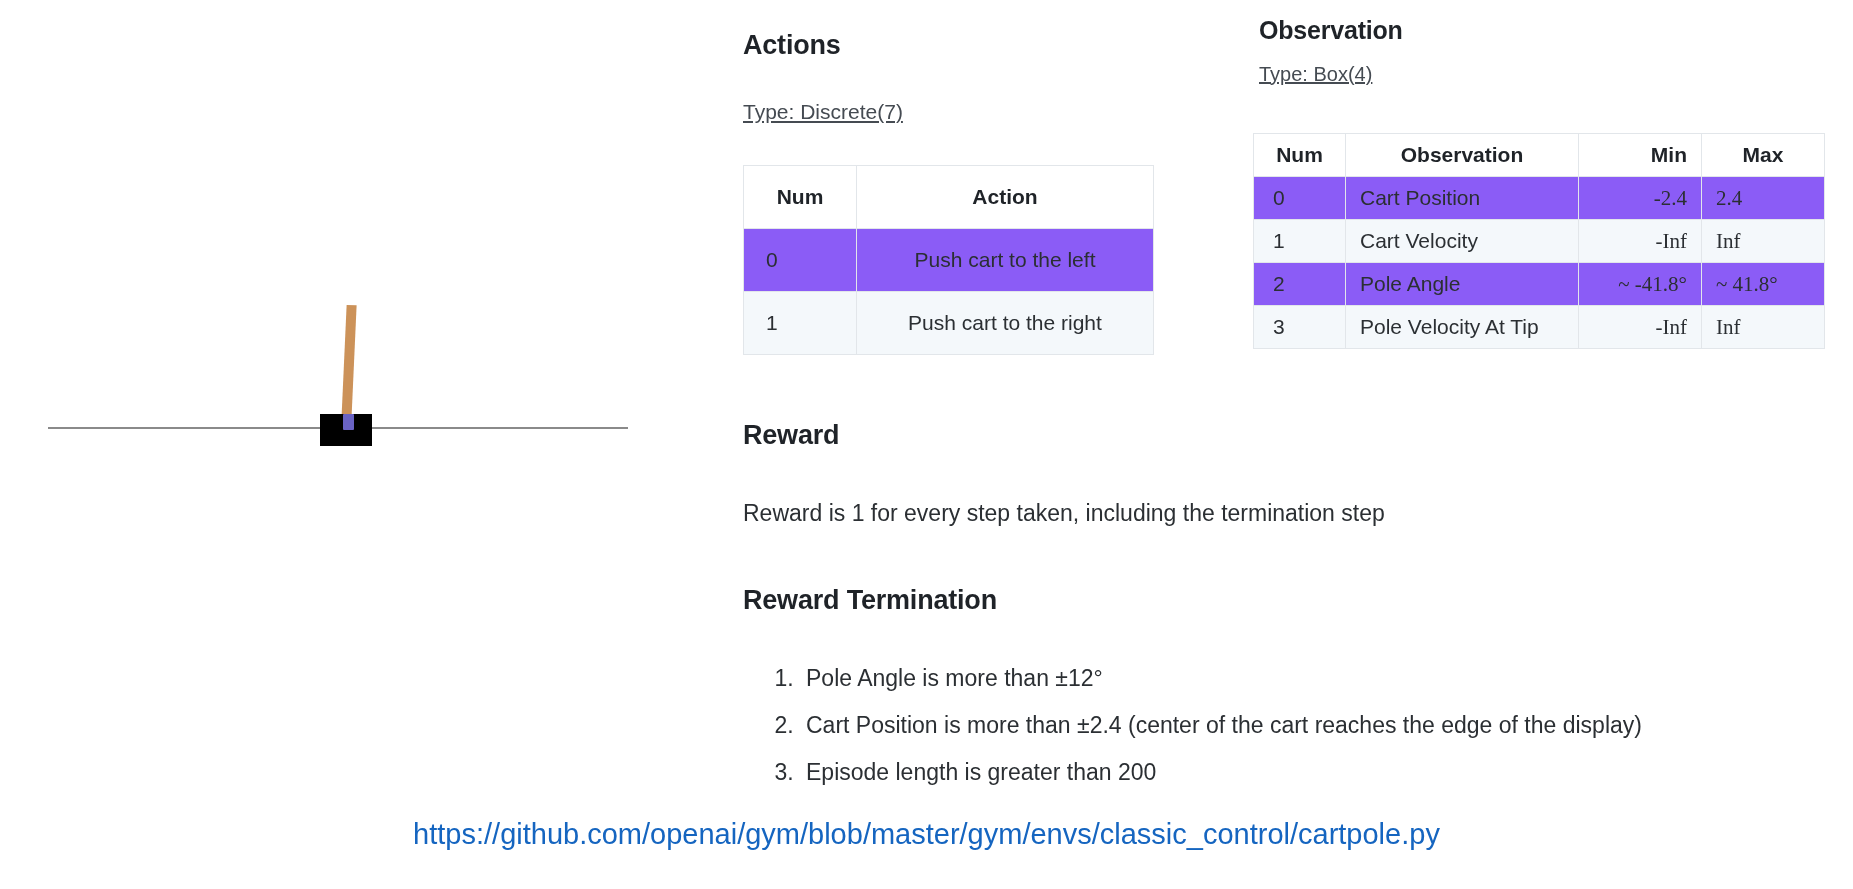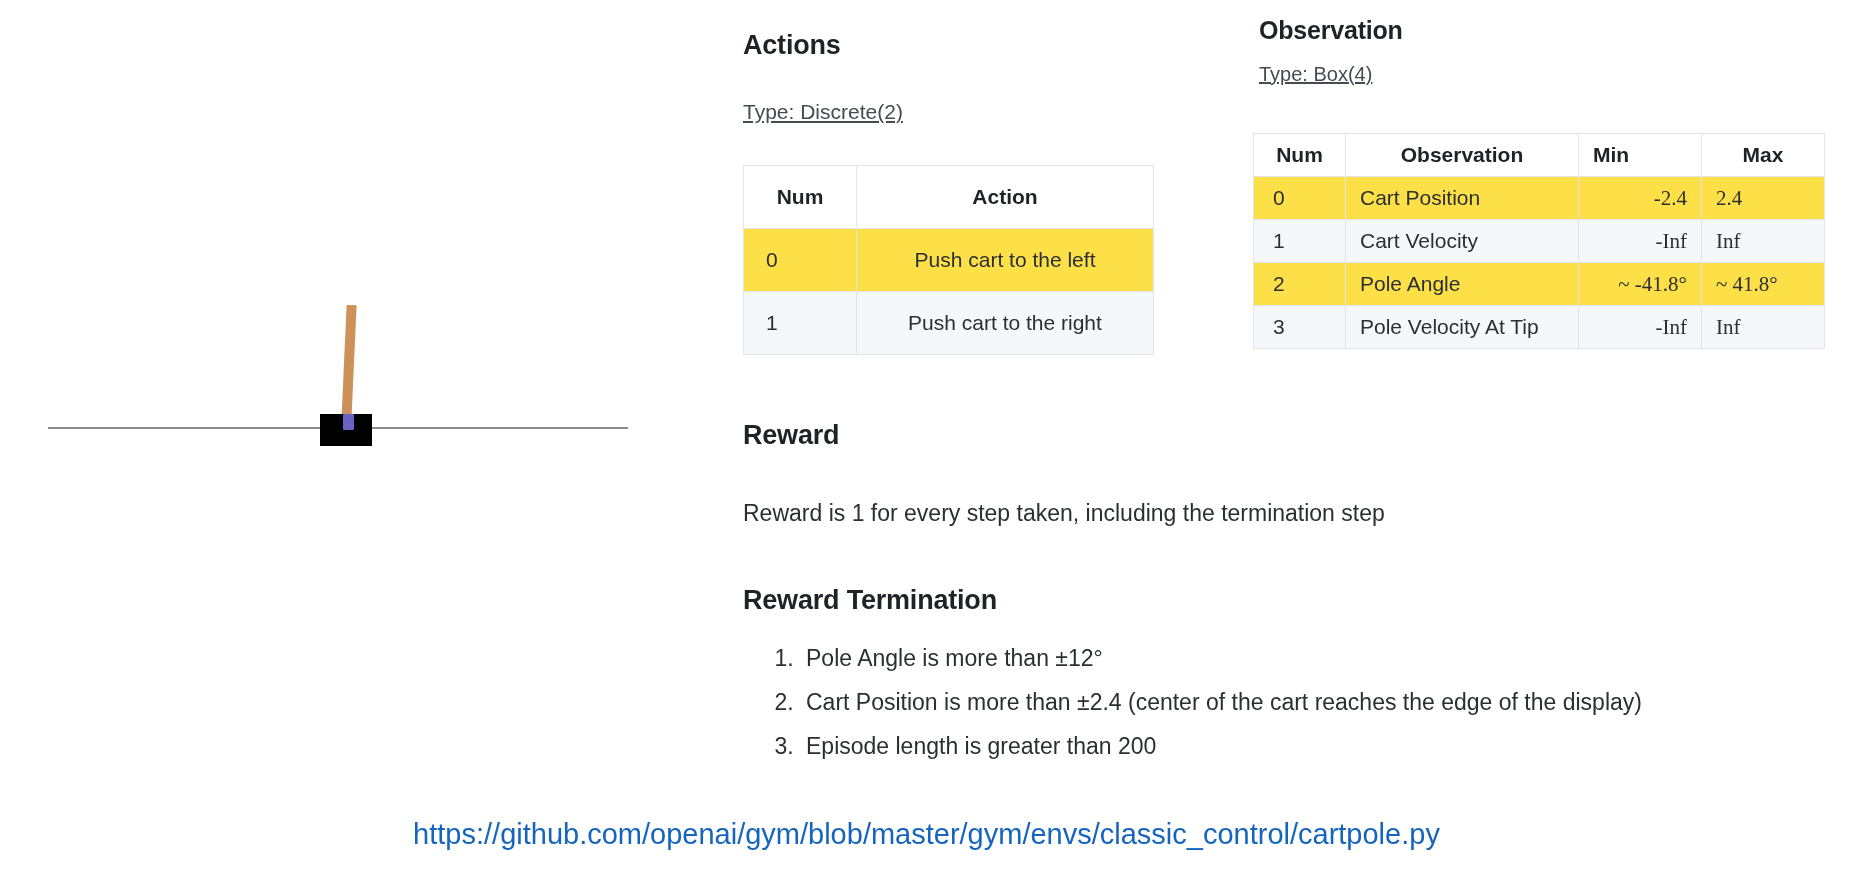"Type: Discrete(2)" div.subtle { text: 2 -> 7 }
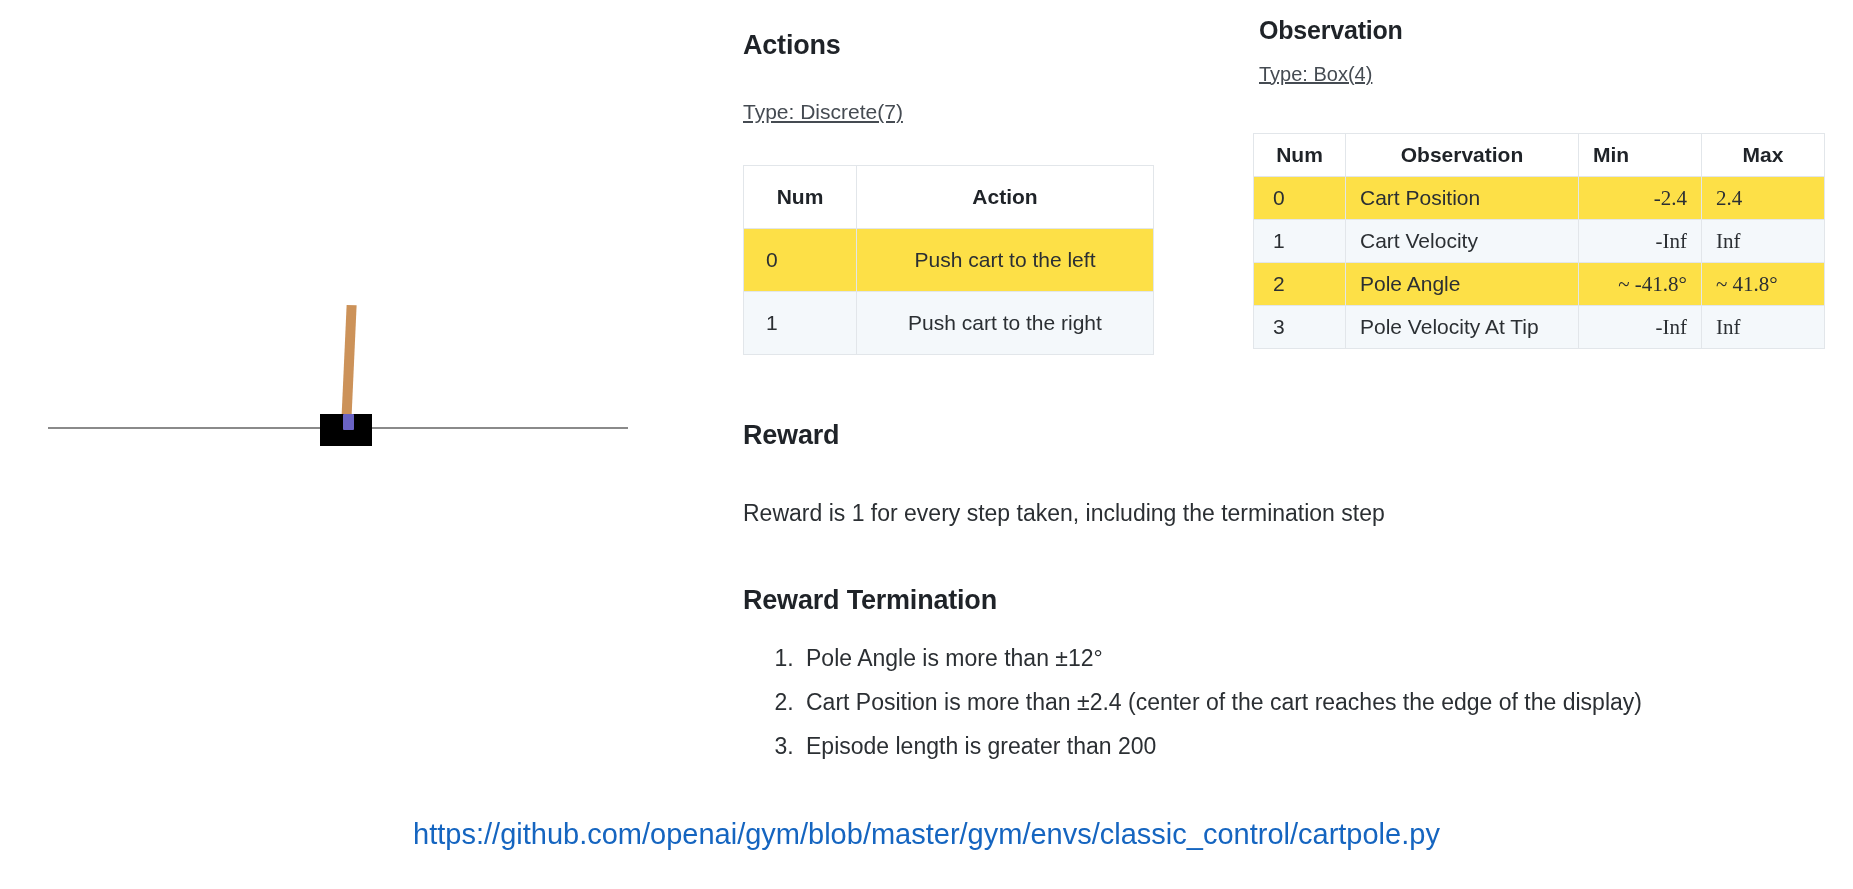"Num" table.gym-table { background: #fde047 -> #8b5cf6 }
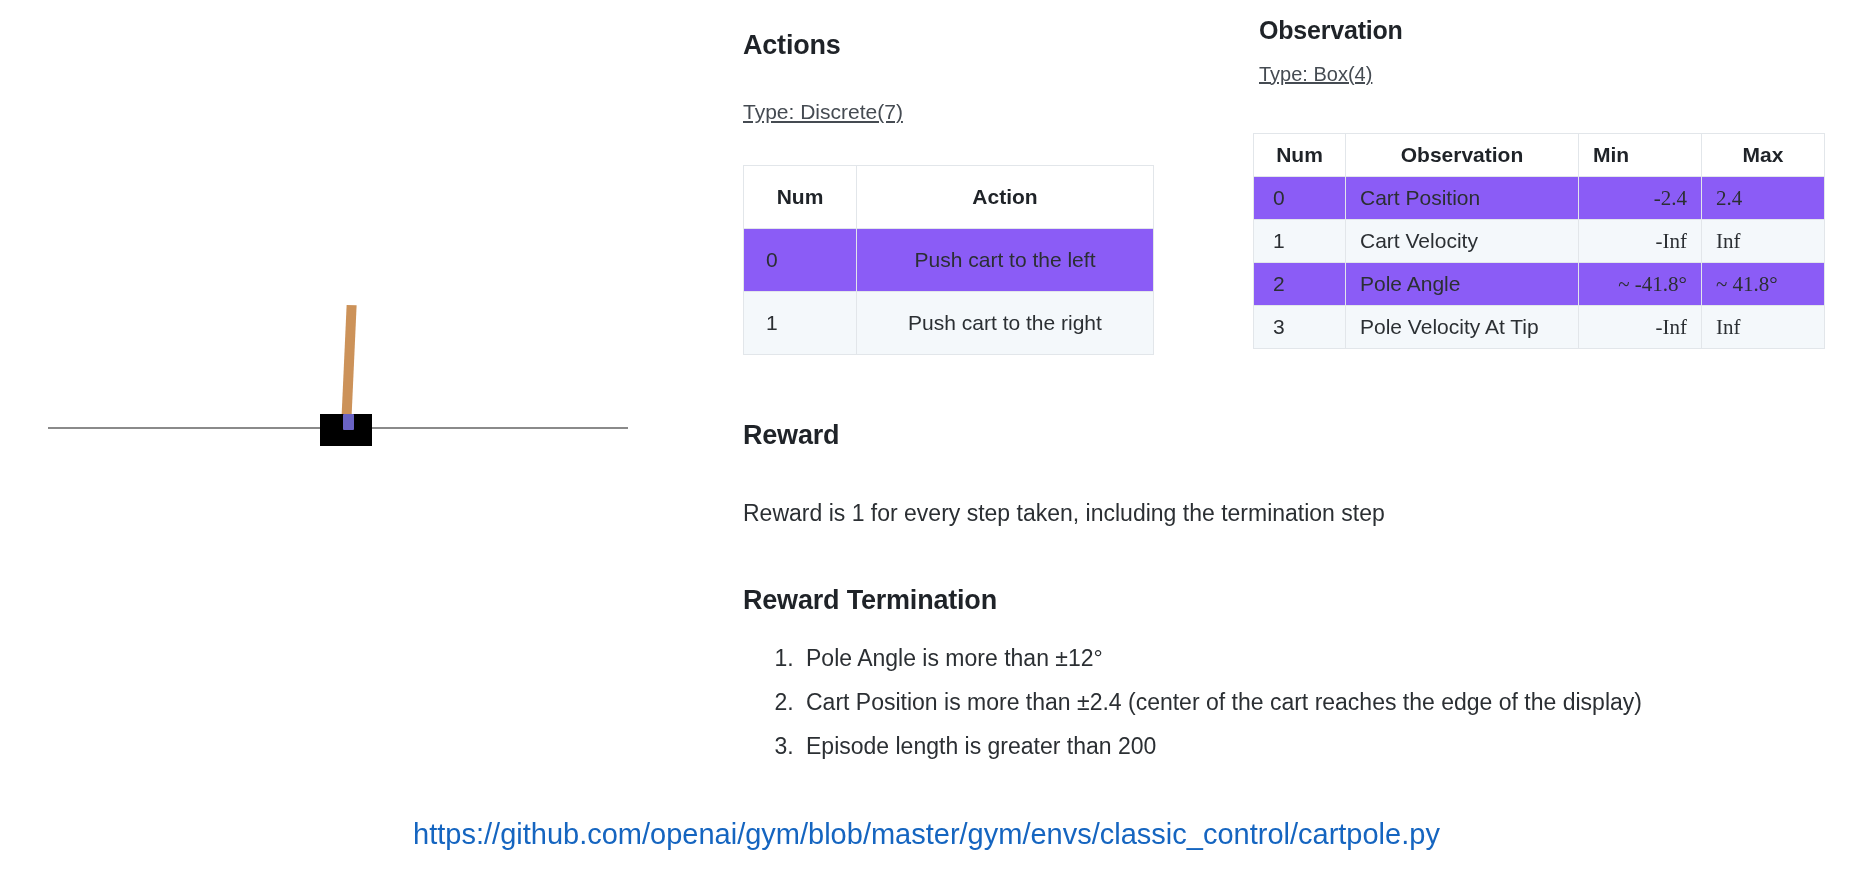"Min" #observation-table .col-min { text-align: left -> right }
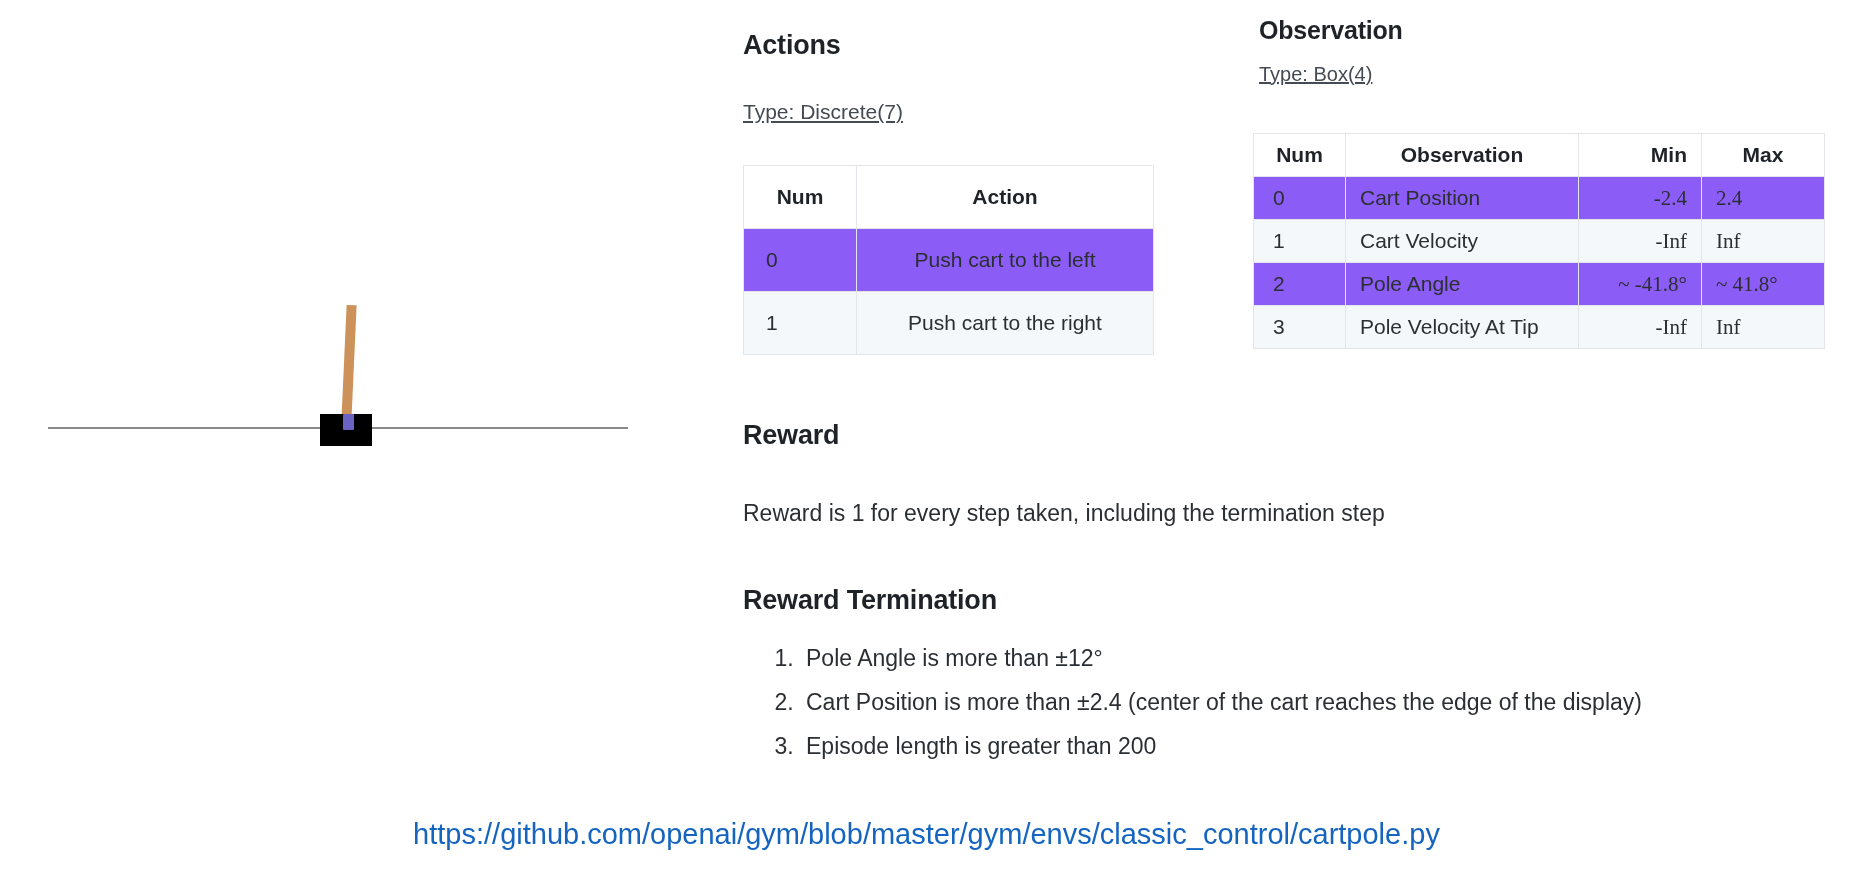"Pole Angle is more than" #termination-list li { margin-top: none -> 20px }
